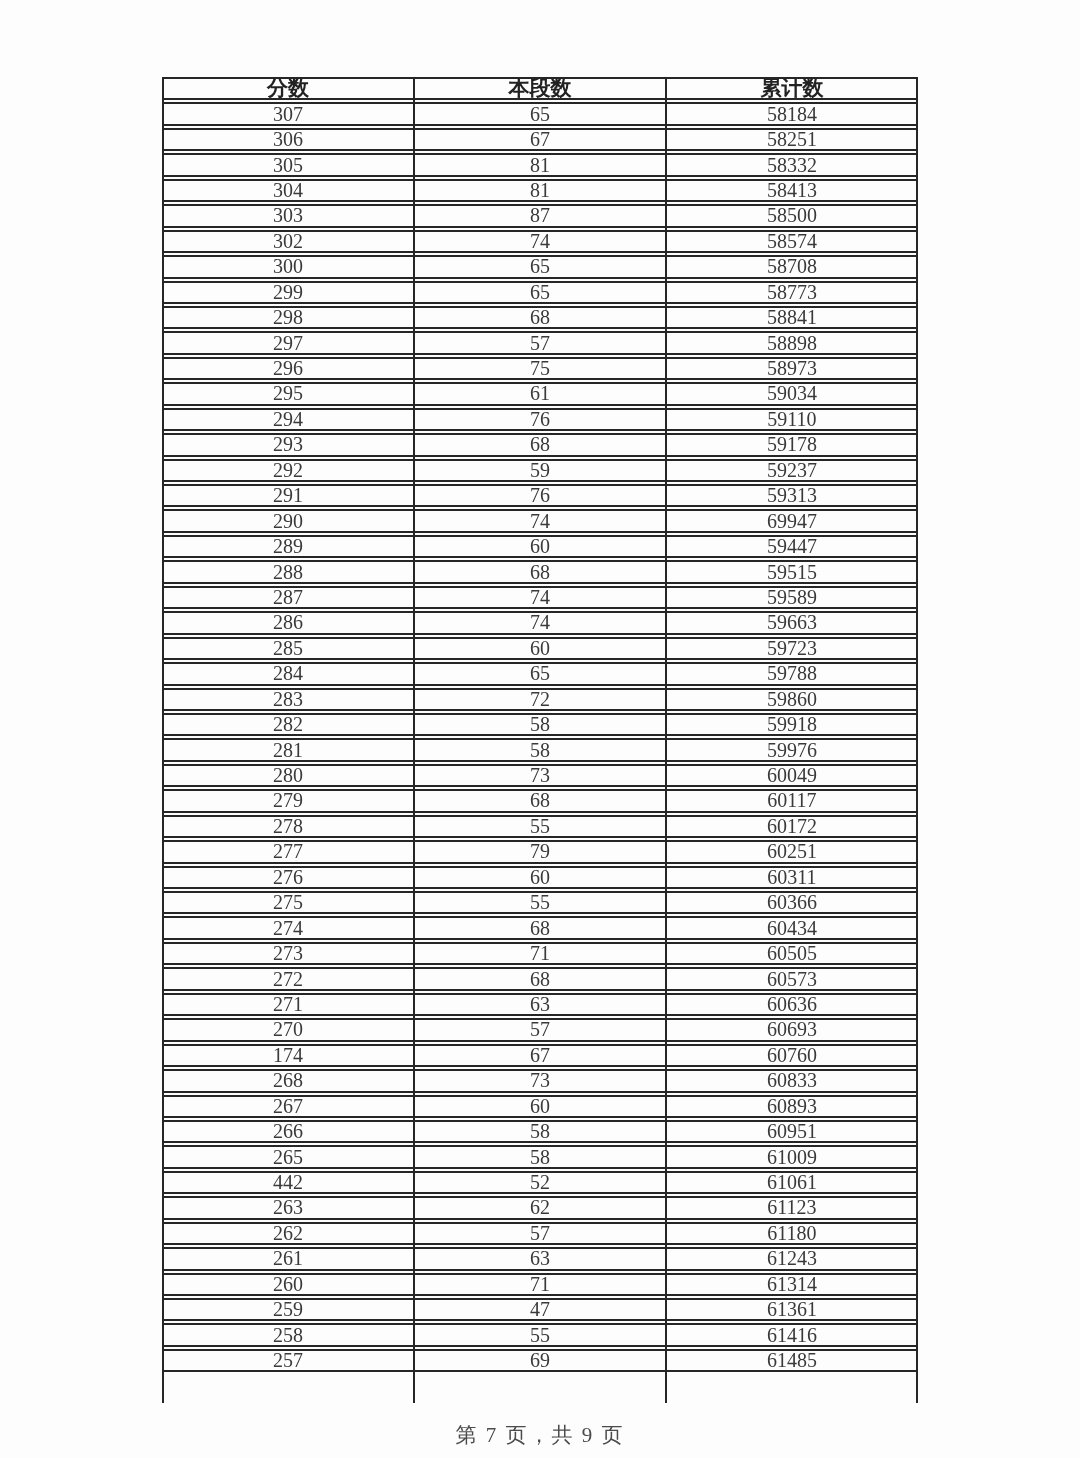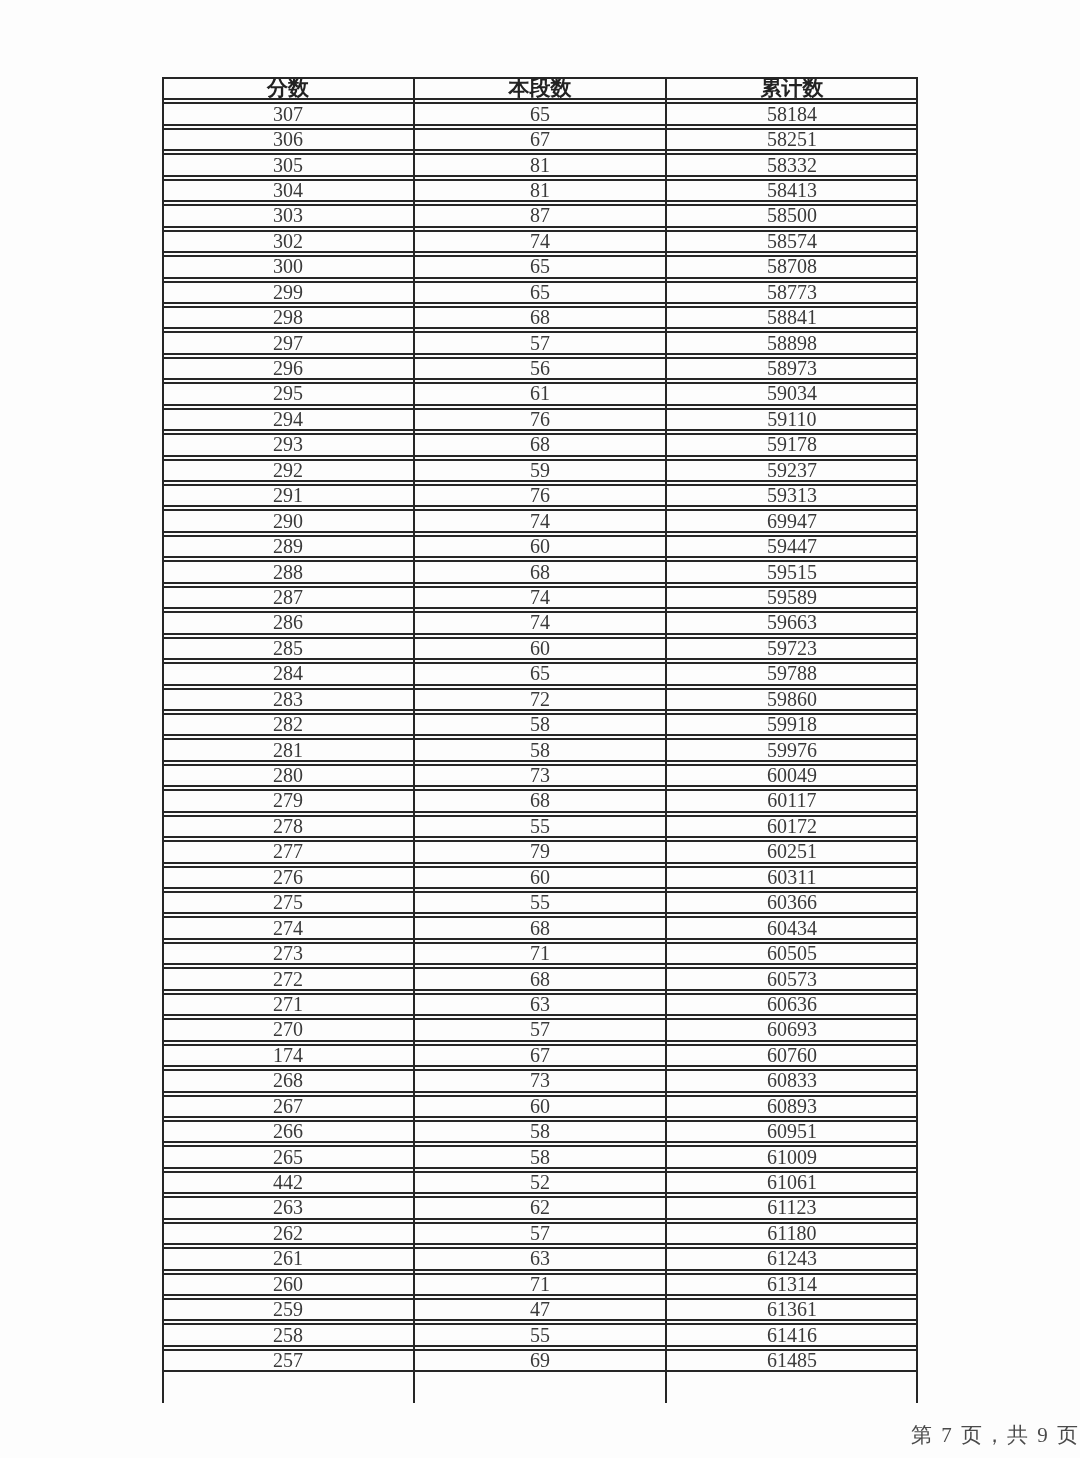"56" td { text: 56 -> 75 }
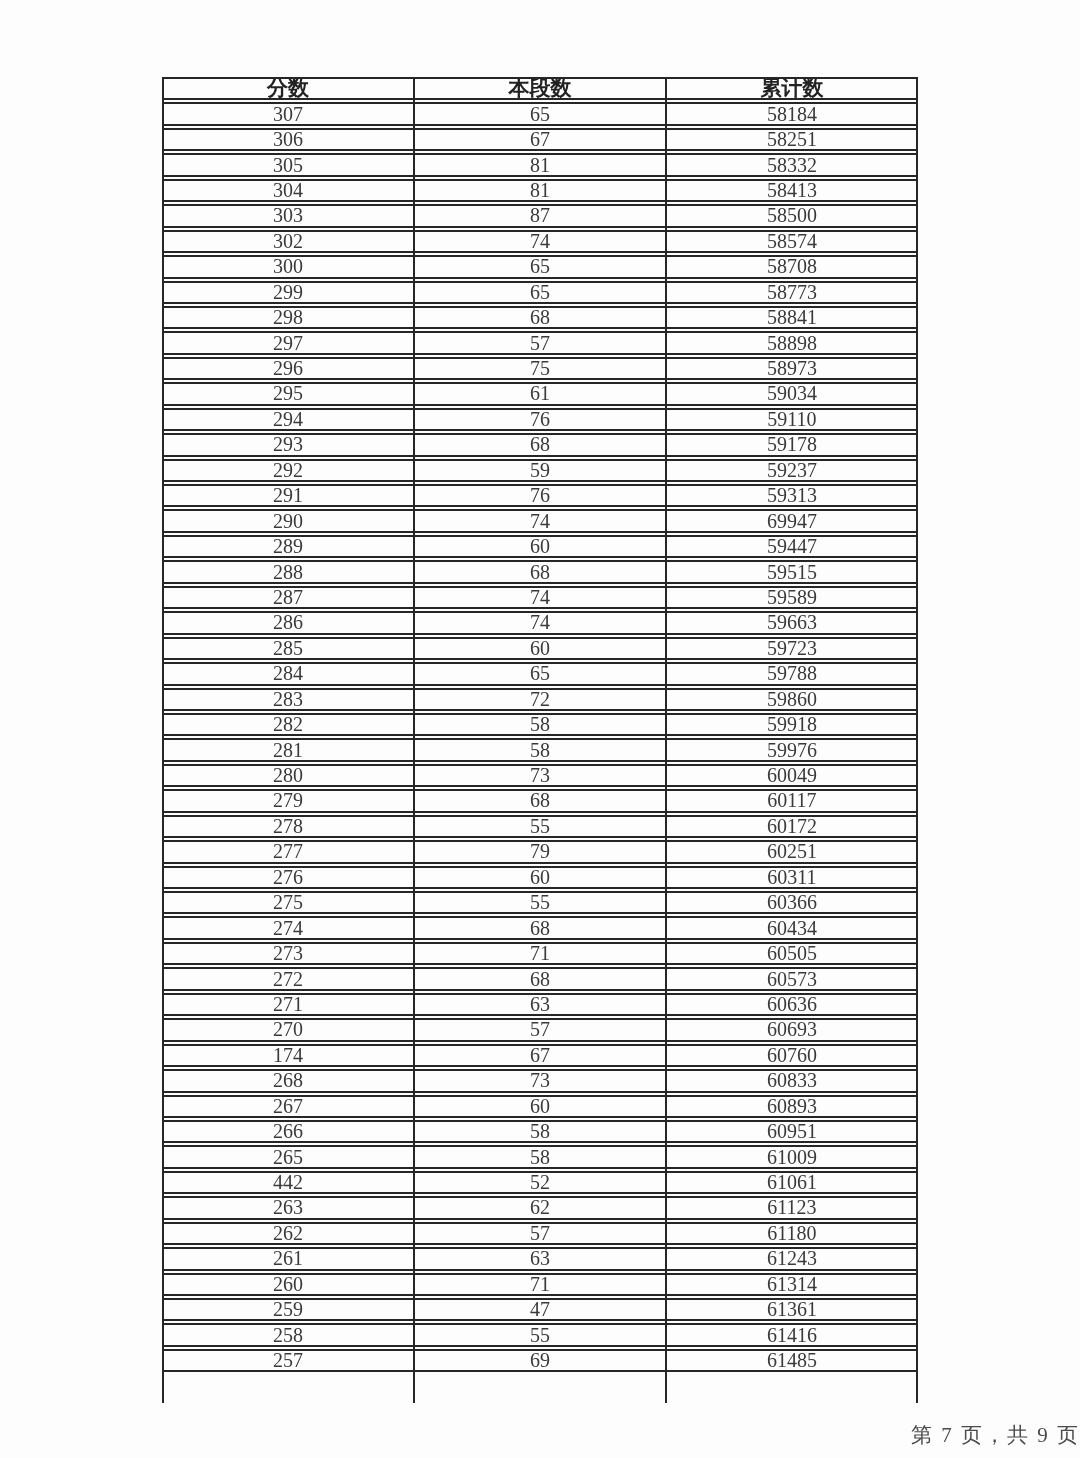"第 7 页，共 9 页" .footer { text-align: right -> center }
